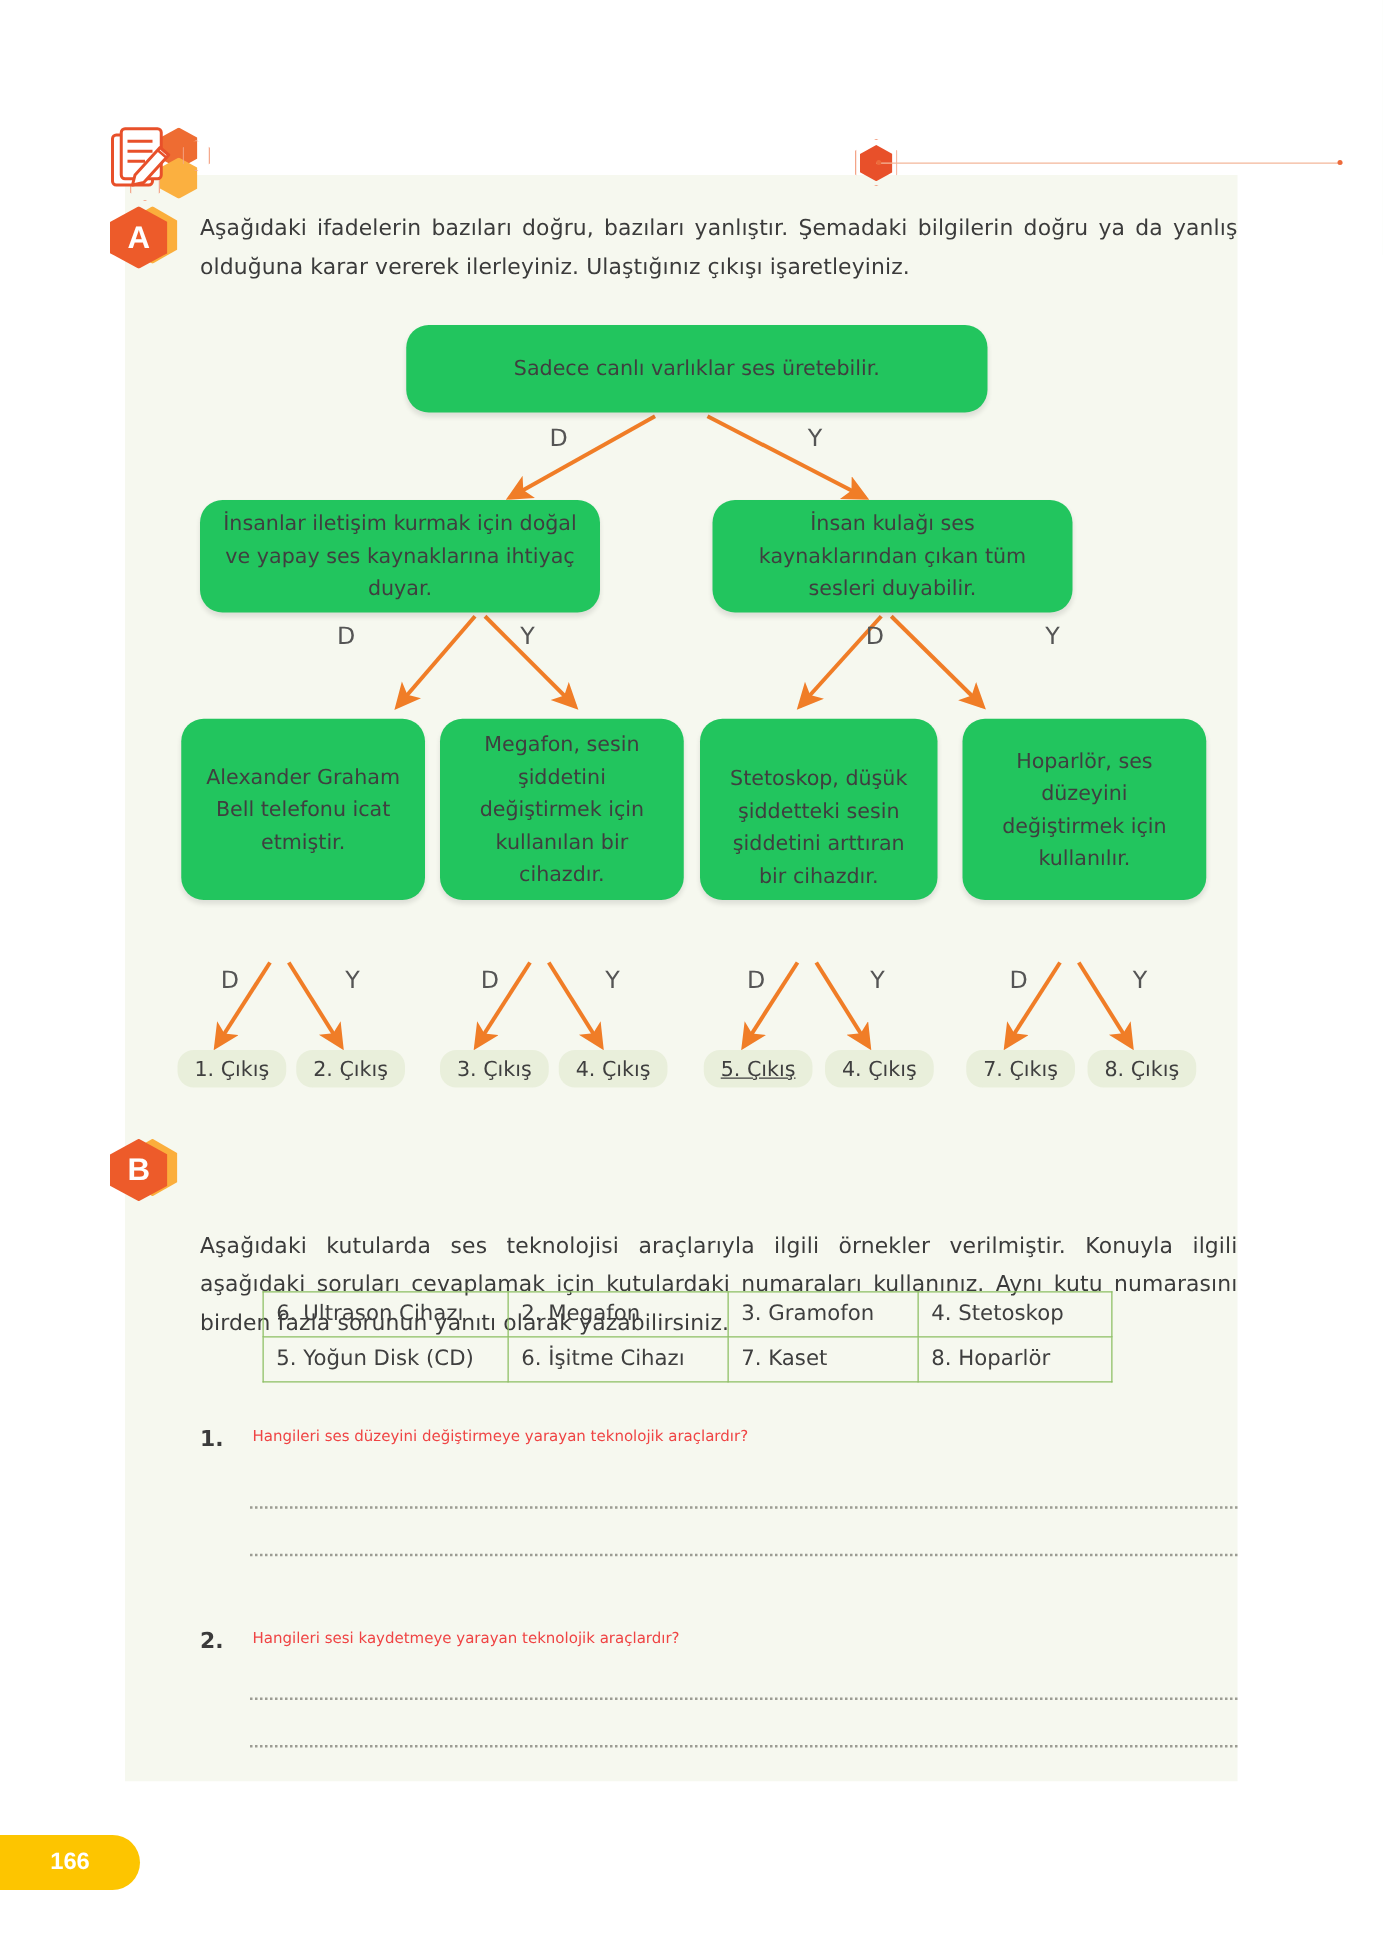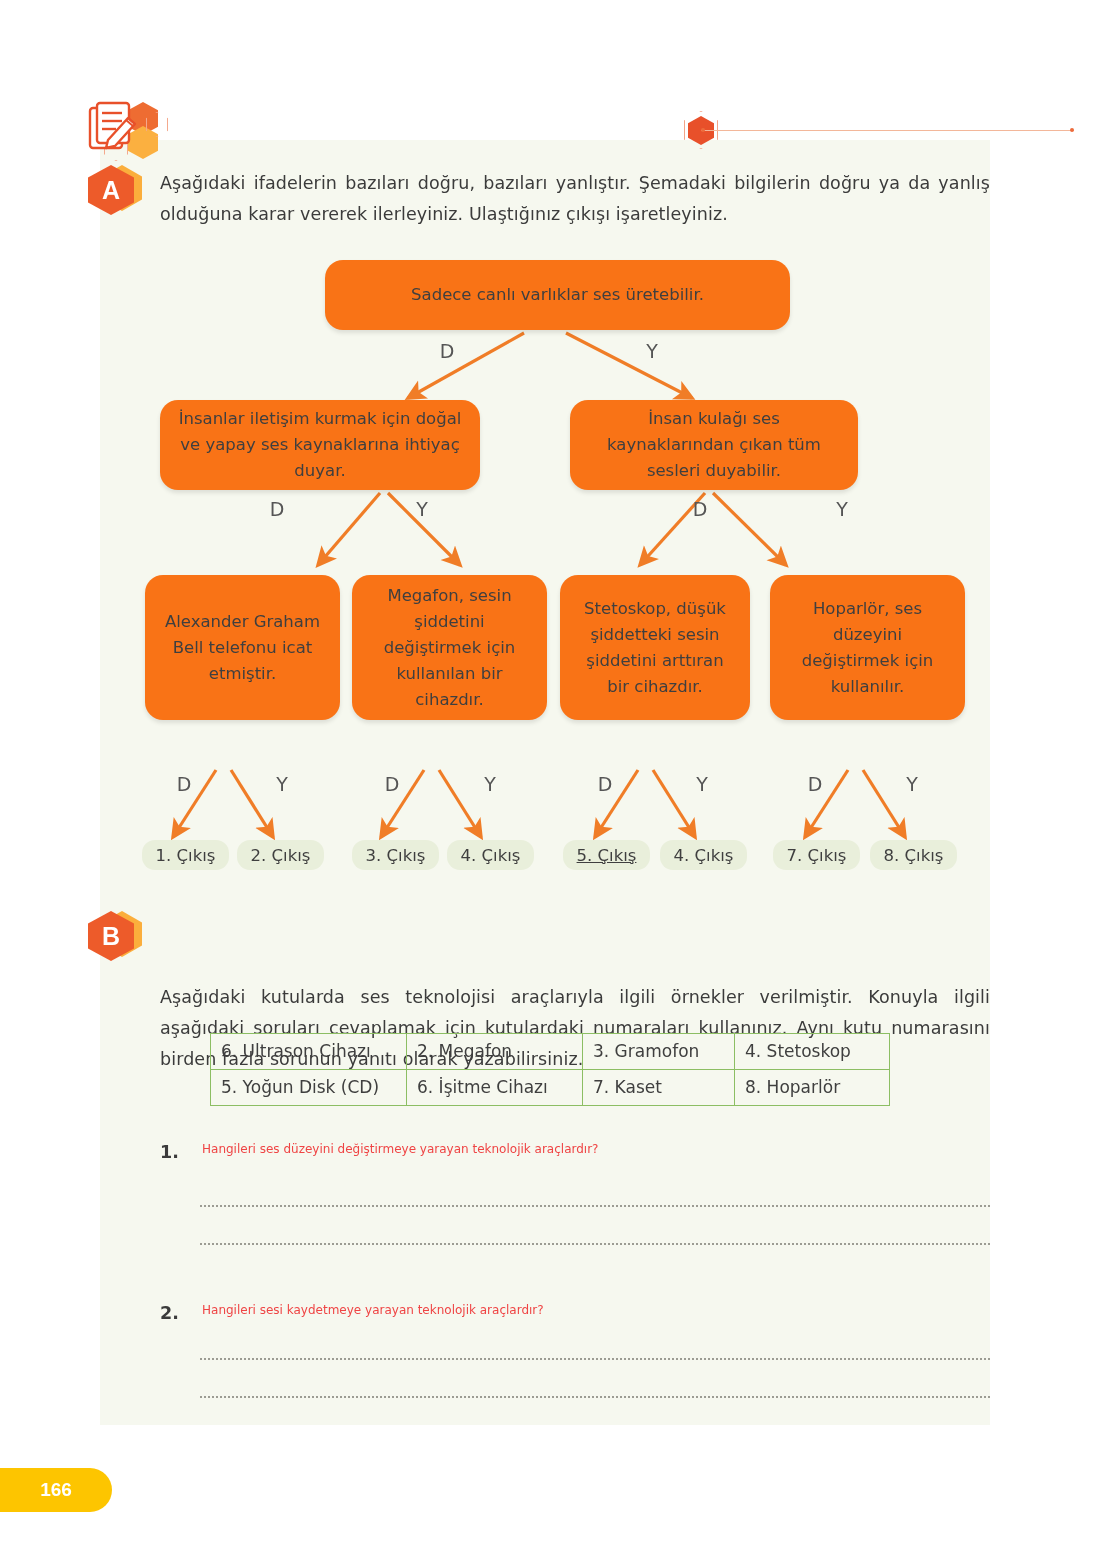"Sadece canlı varlıklar ses üretebilir." .fbox { background: #f97316 -> #22c55e }
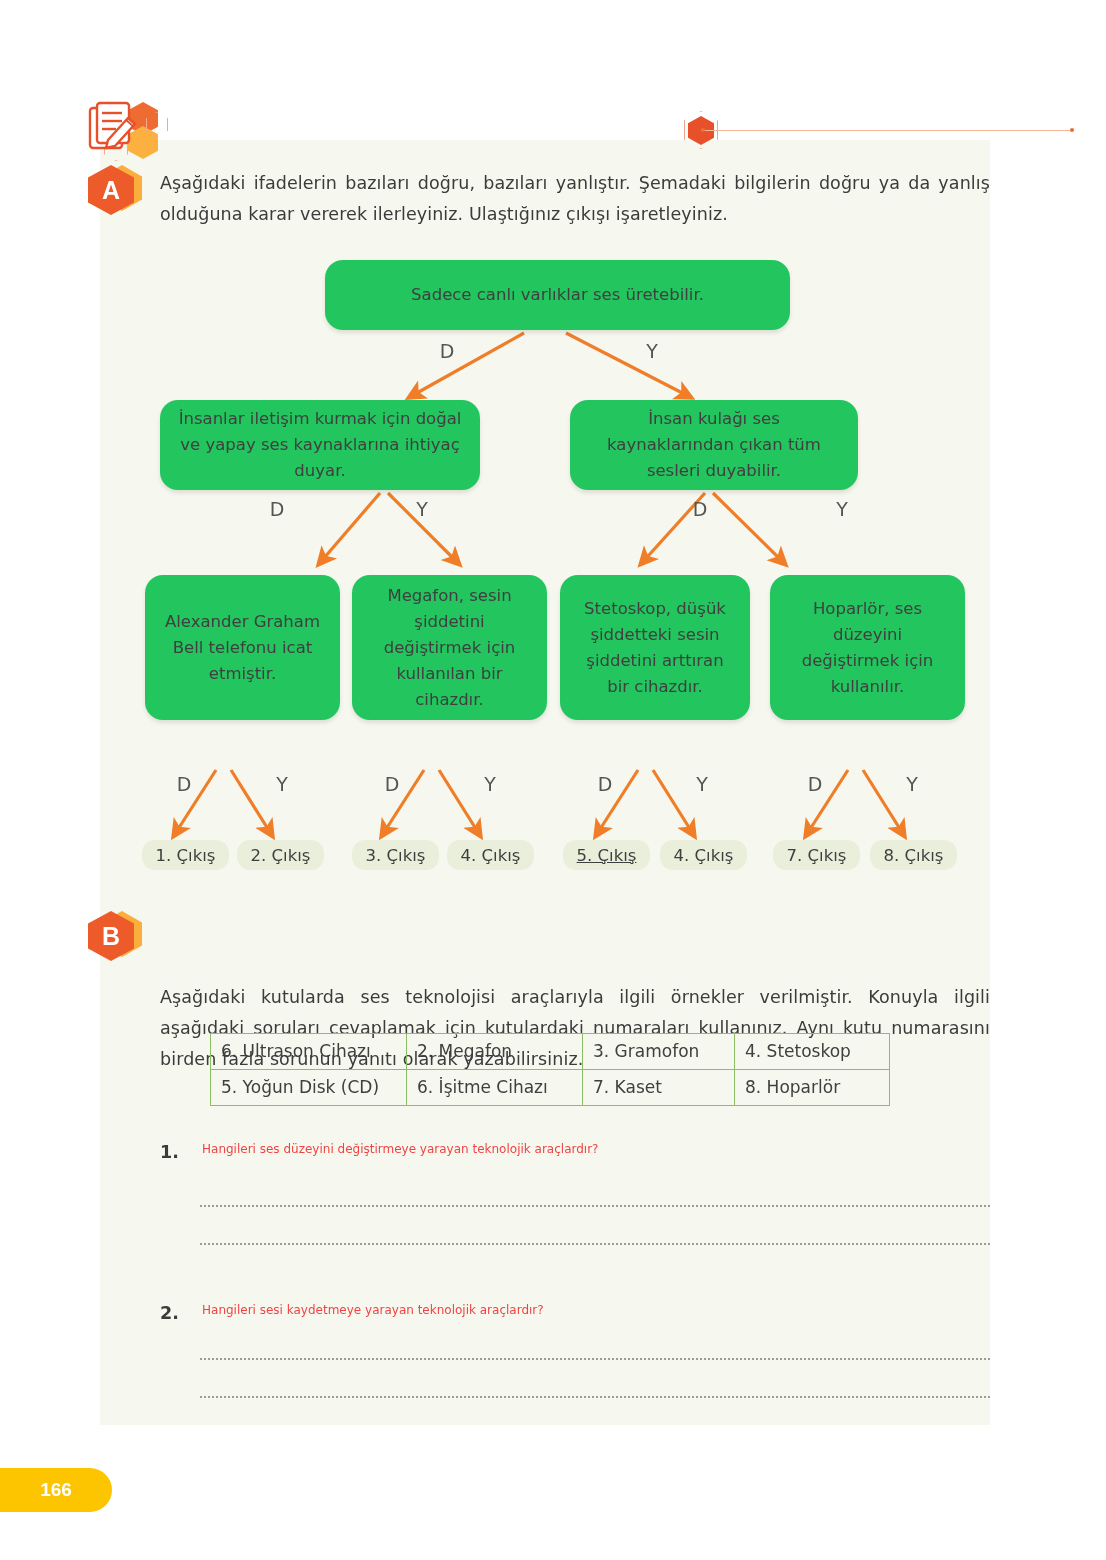"Stetoskop, düşük şiddetteki sesin" div.fbox { align-items: none -> flex-end }
